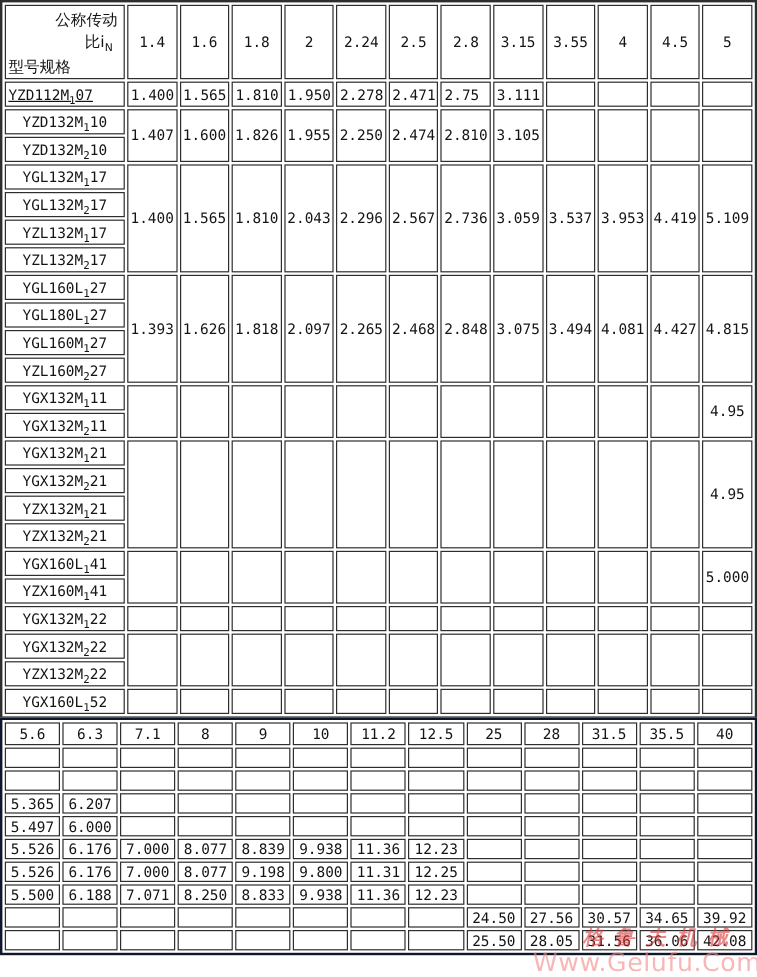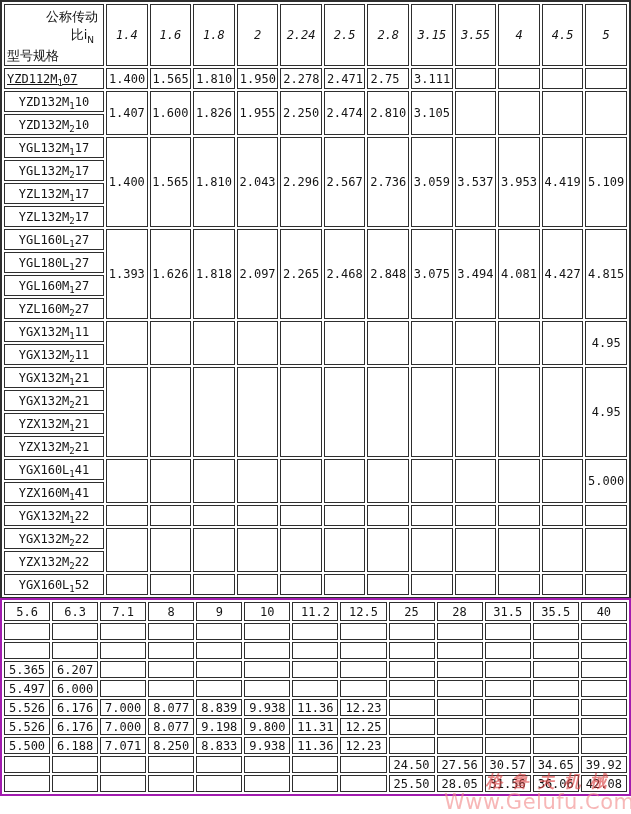"公称传动" td.corner .c1 { margin-left: none -> 16px; padding-left: 40px -> 24px }
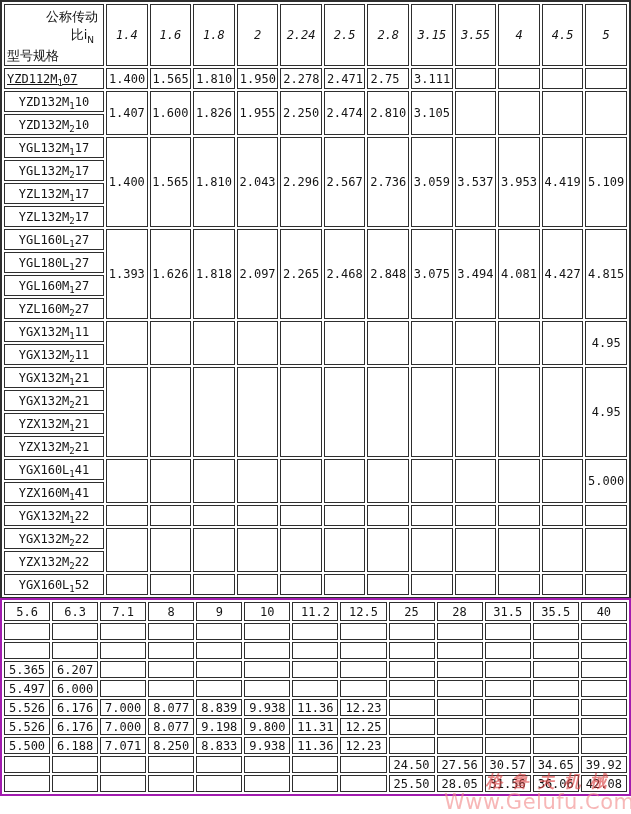"1.4" #top-table th.ratio { font-style: italic -> none }
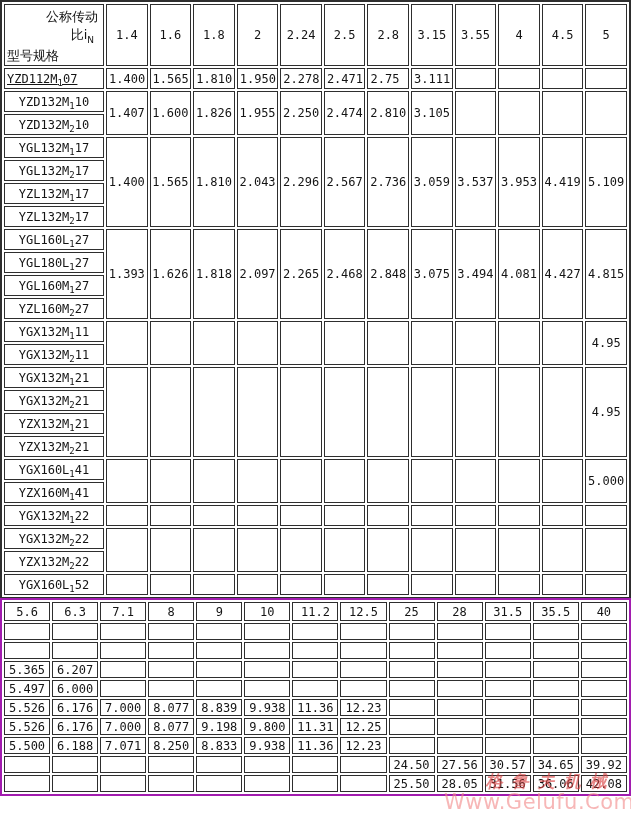"5.6" #bottom-table { border: 2px solid #a21caf -> 2px solid #0f172a }
